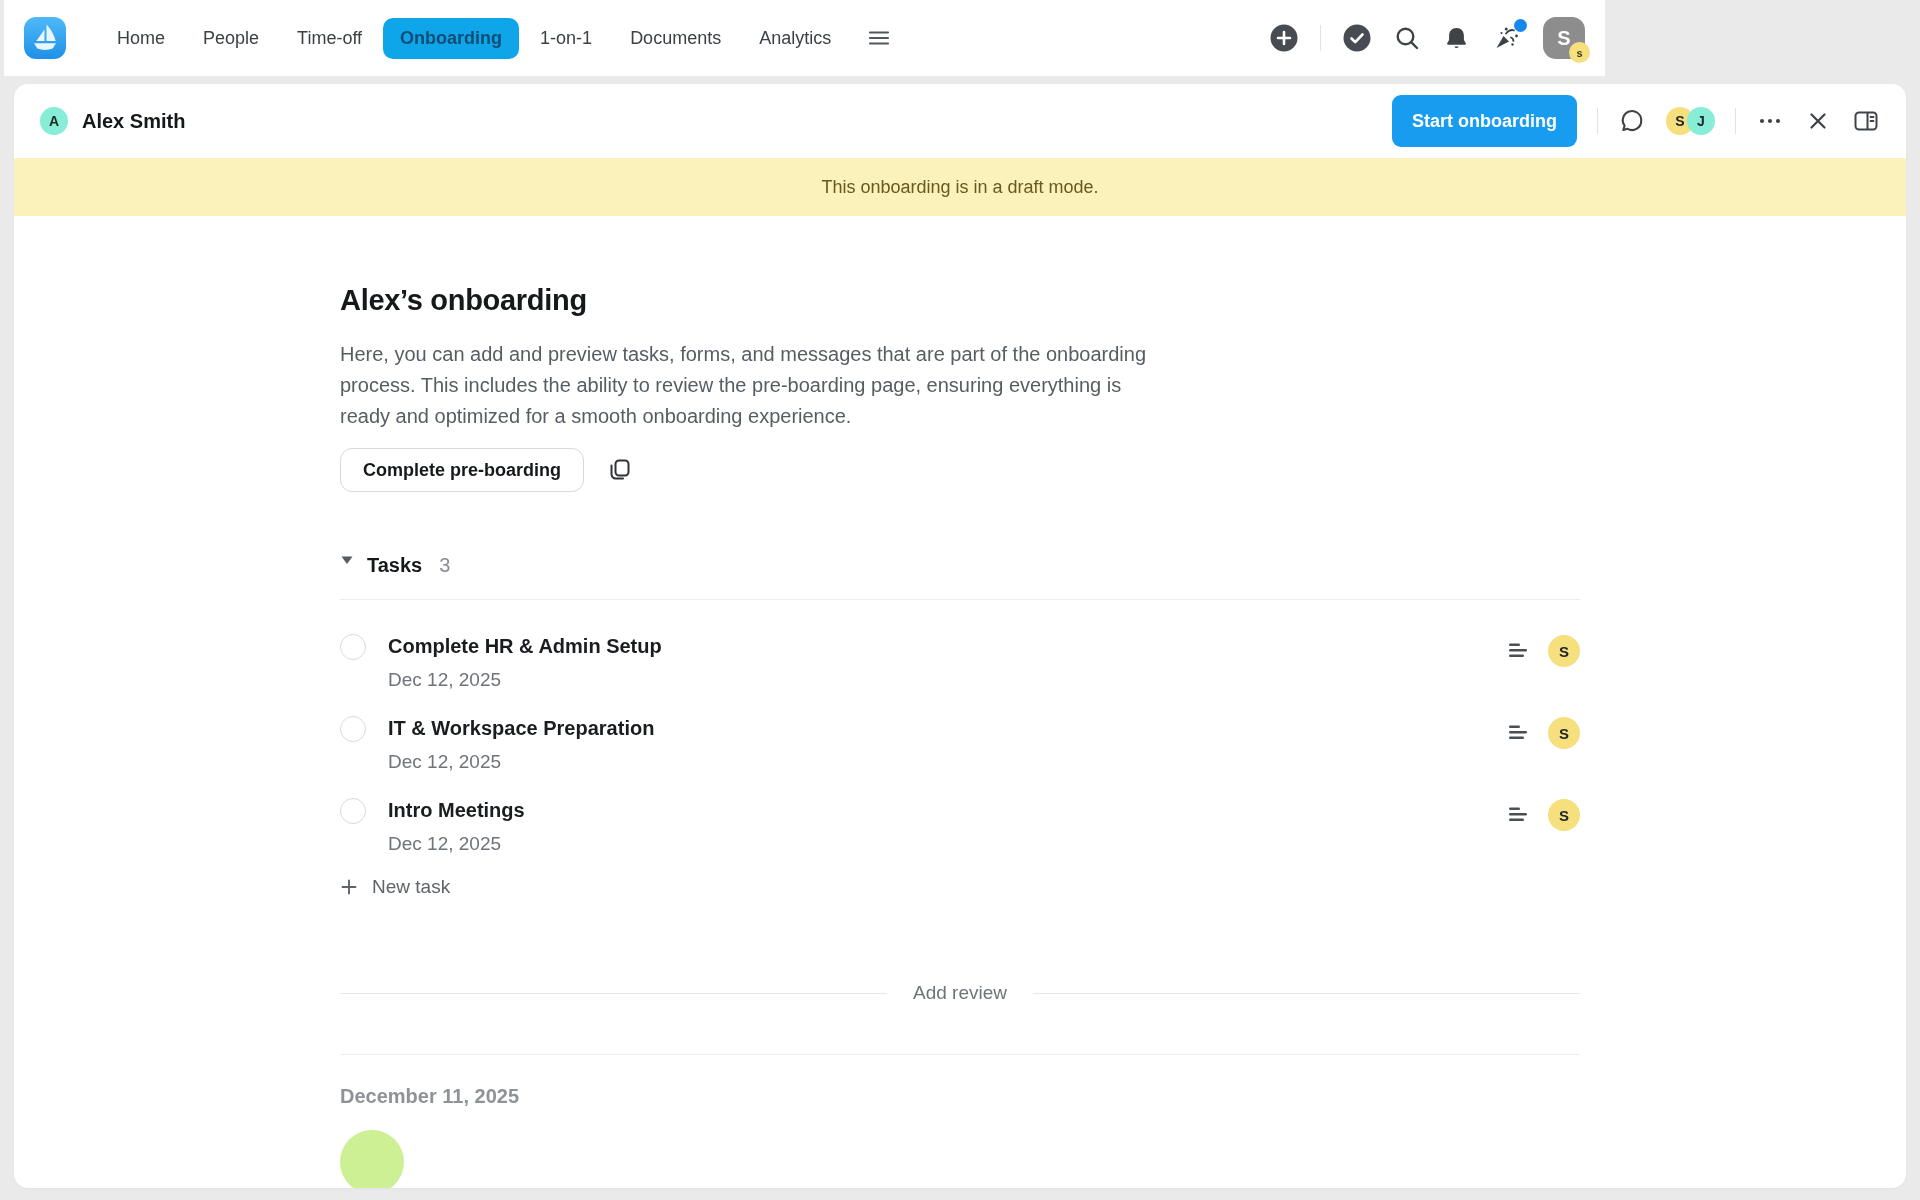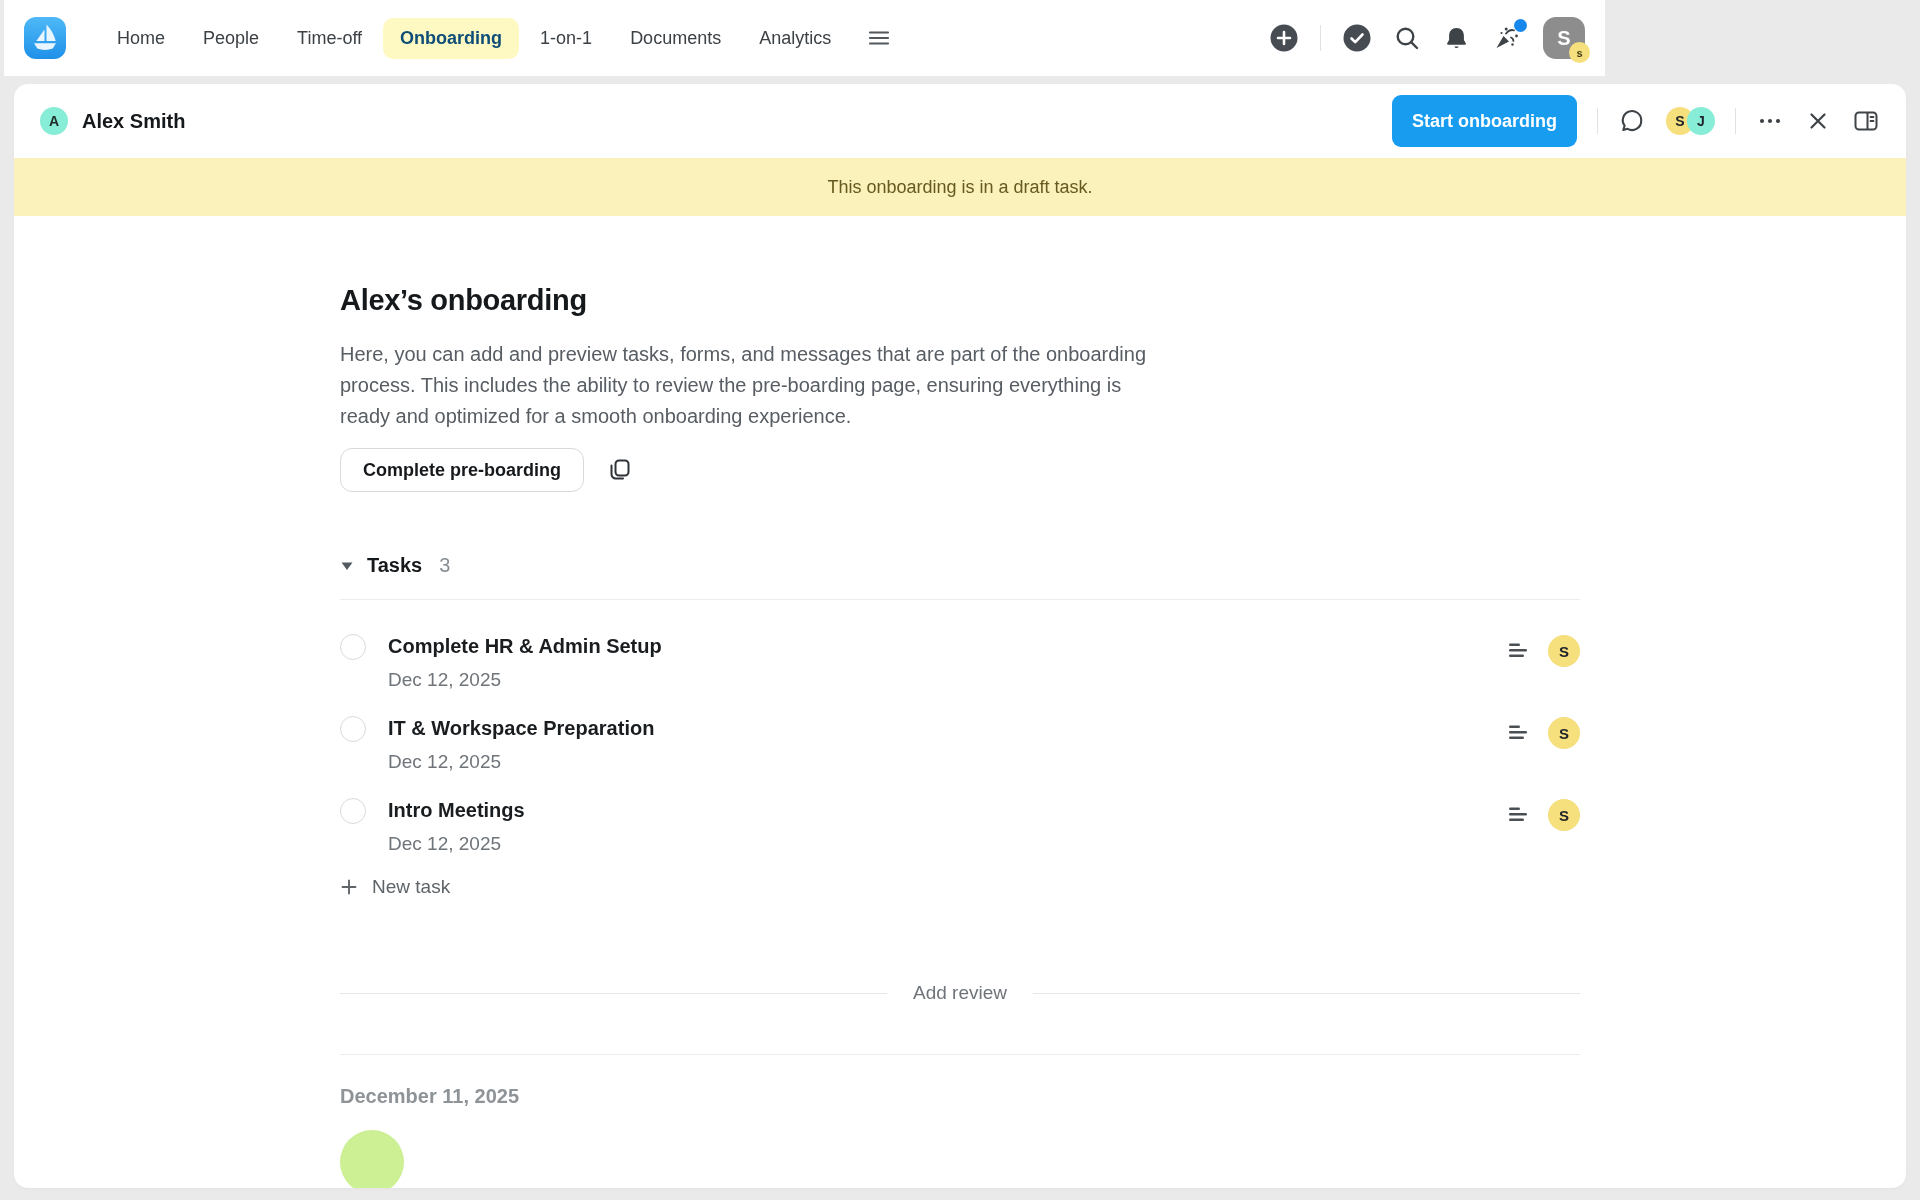"Onboarding" .nav-item.active { background: #fef9c3 -> #0ea5e9 }
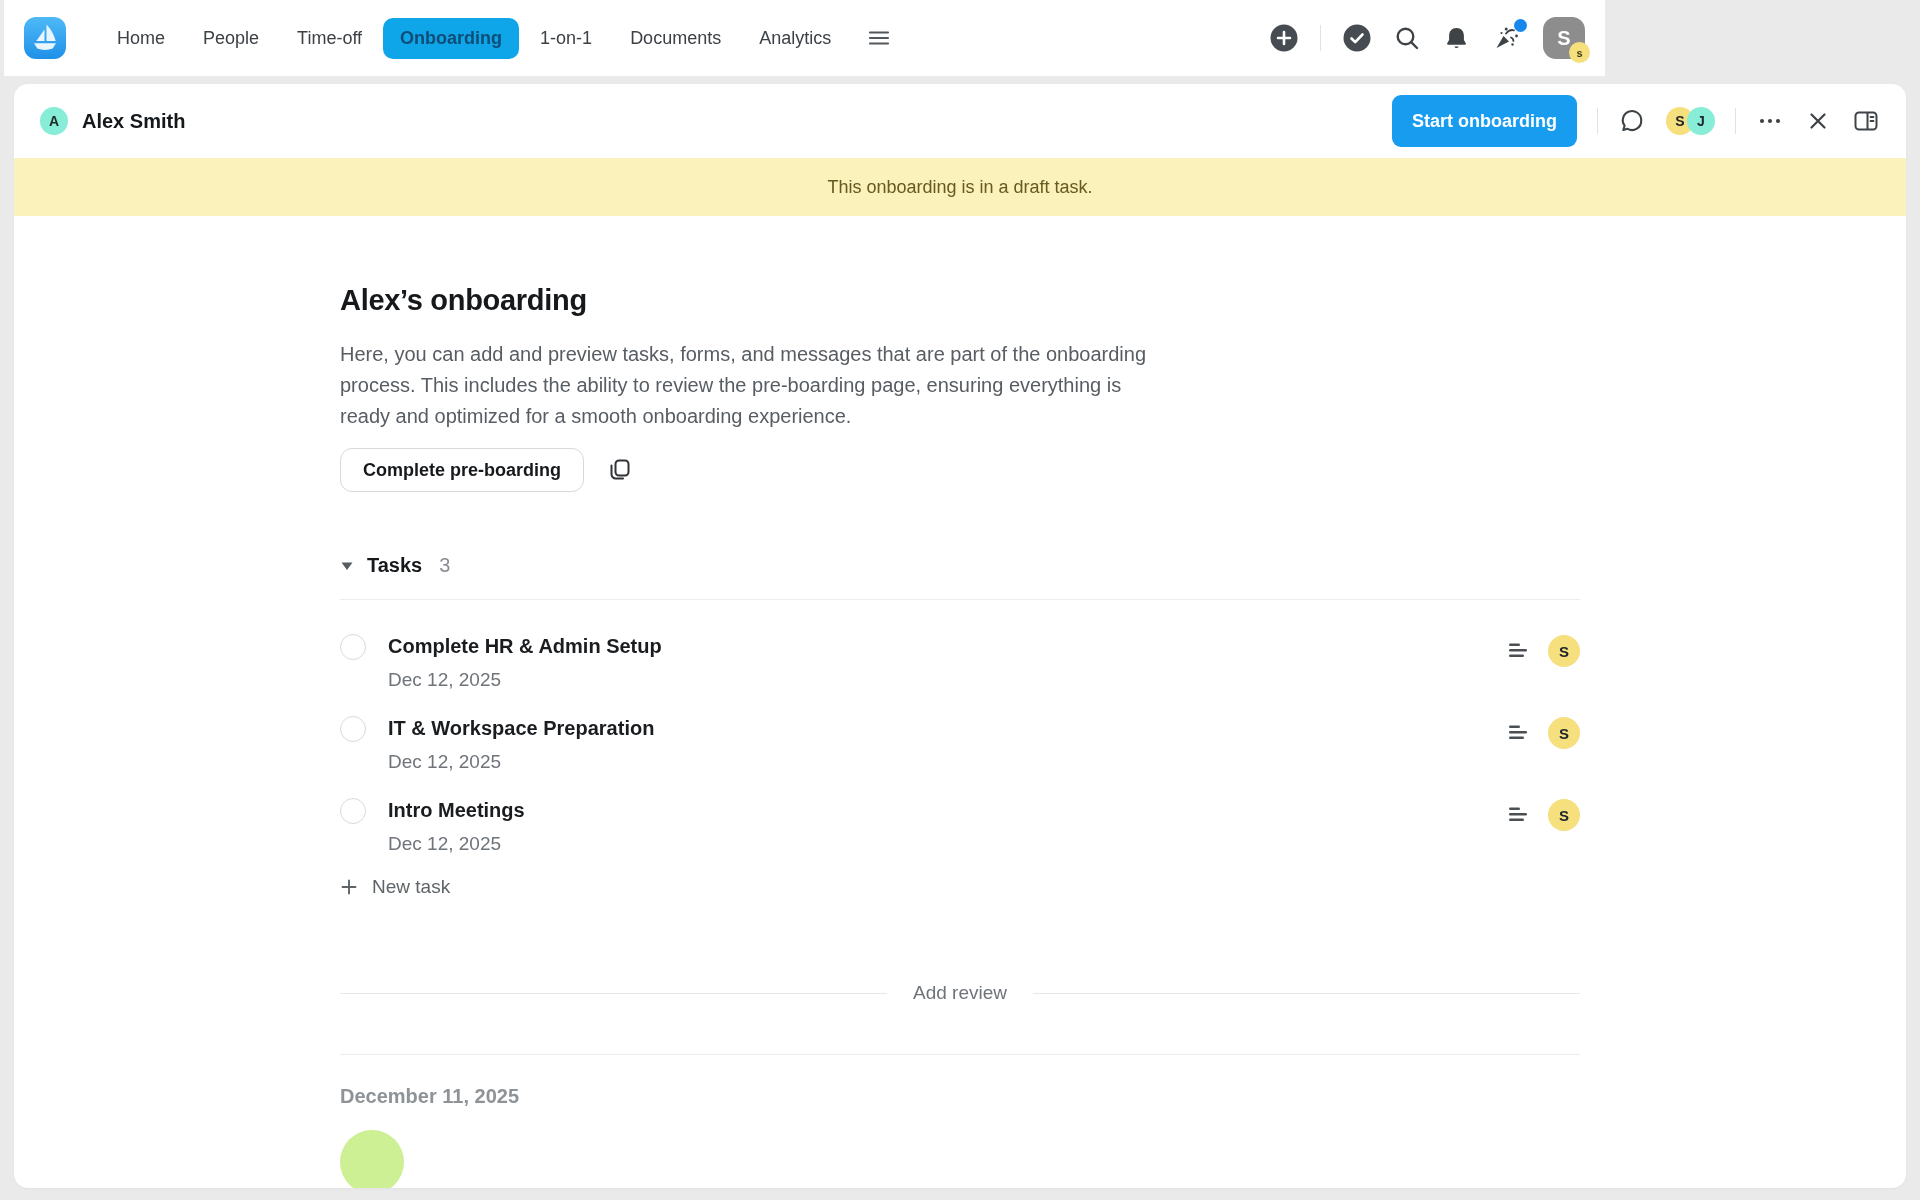"This onboarding is in a" div.banner-text { text: task -> mode }
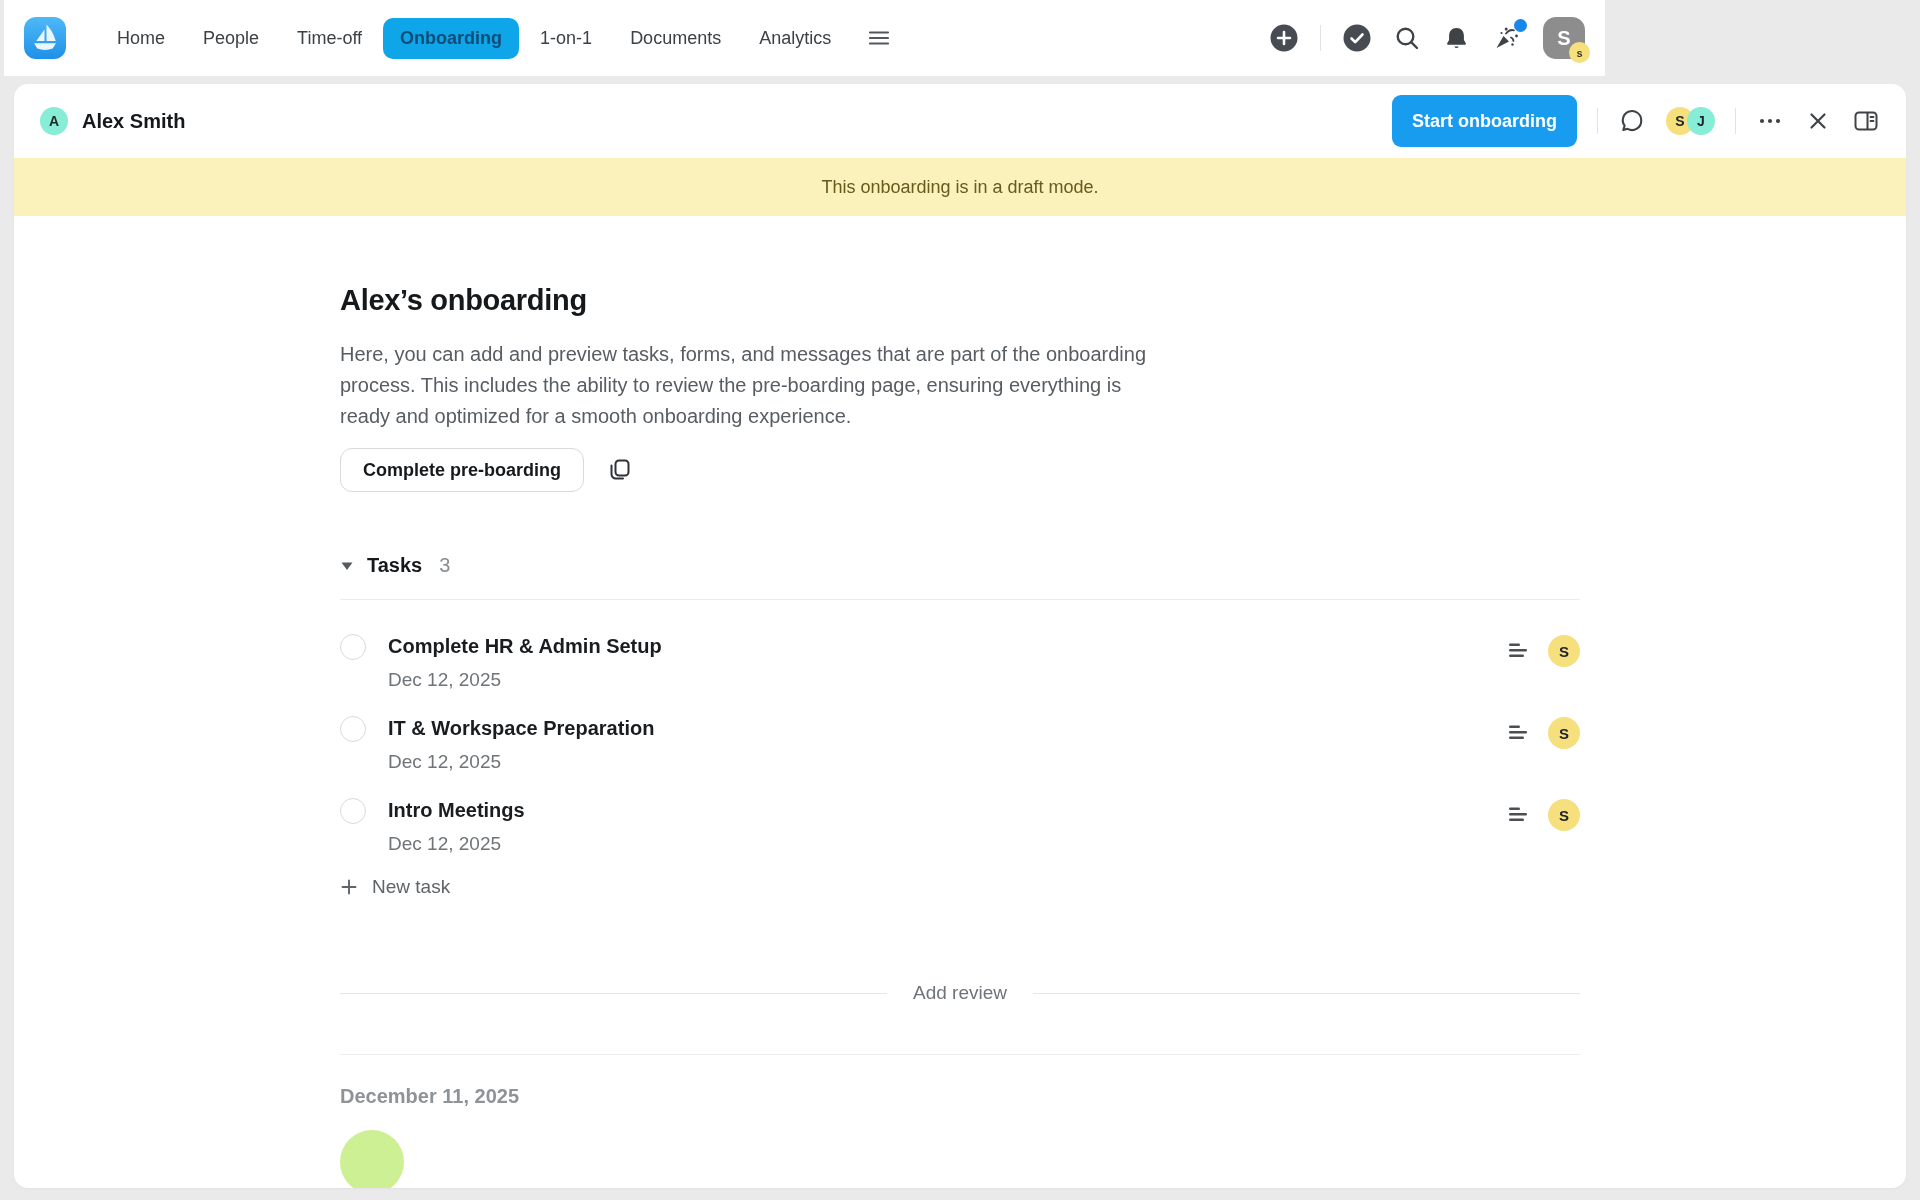"Tasks" .section-head { align-items: center -> flex-start }
